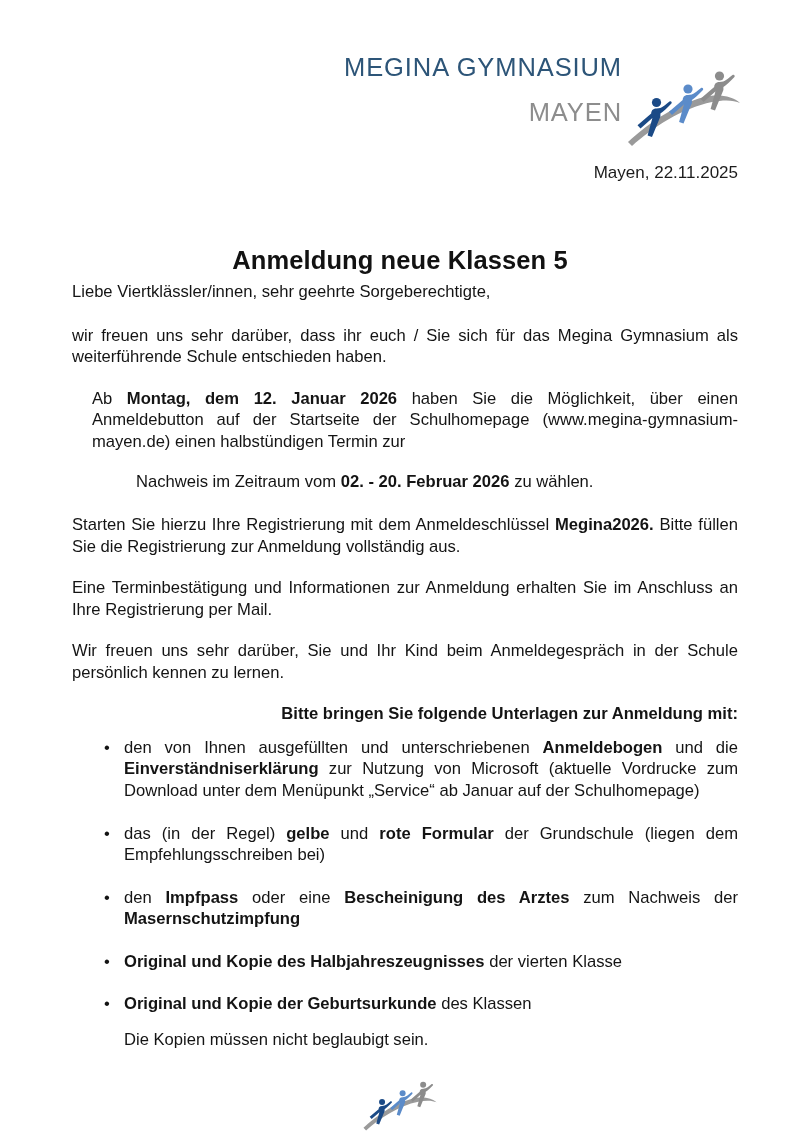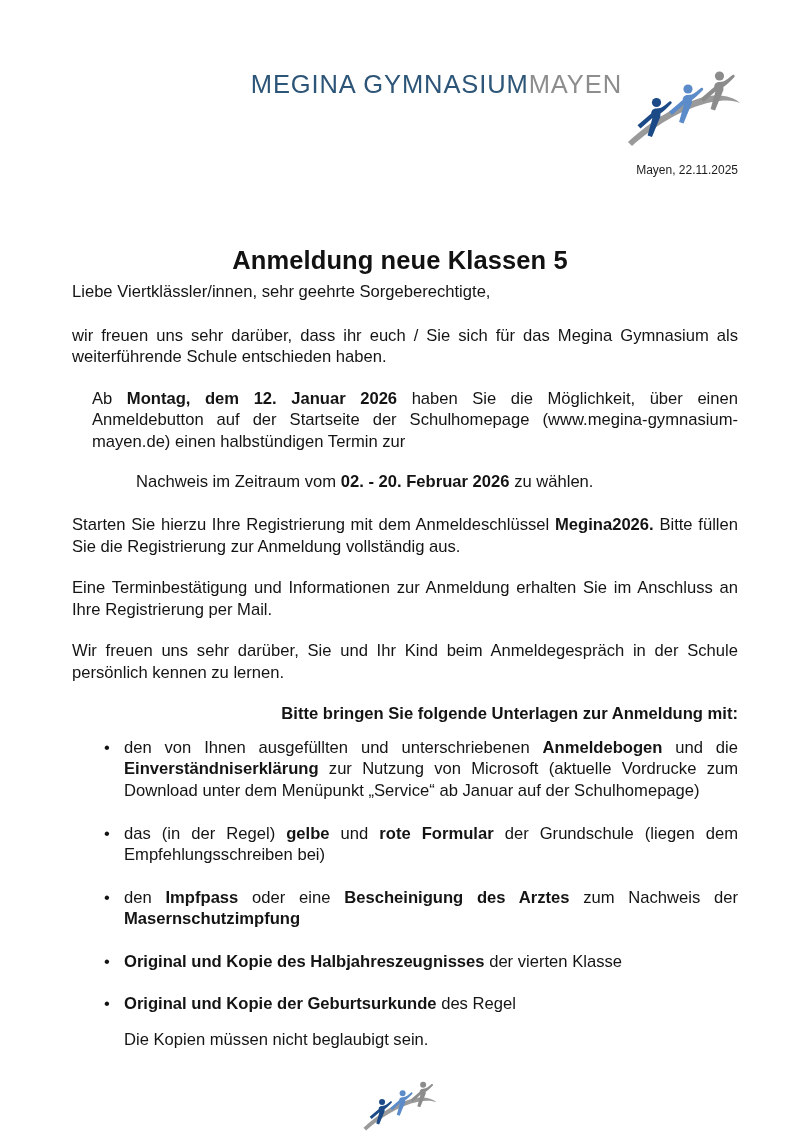"MEGINA GYMNASIUM" .logo-words { flex-direction: row -> column }
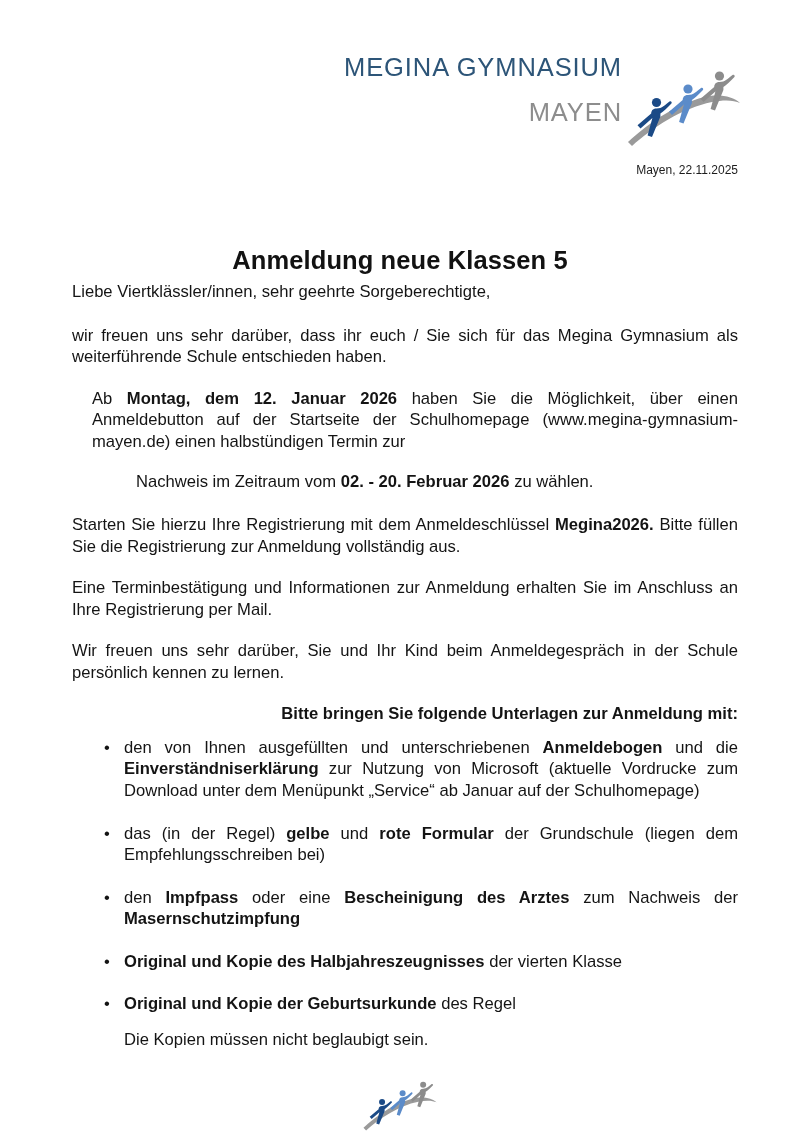"Mayen, 22.11.2025" .dateline { font-size: 12px -> 17px }
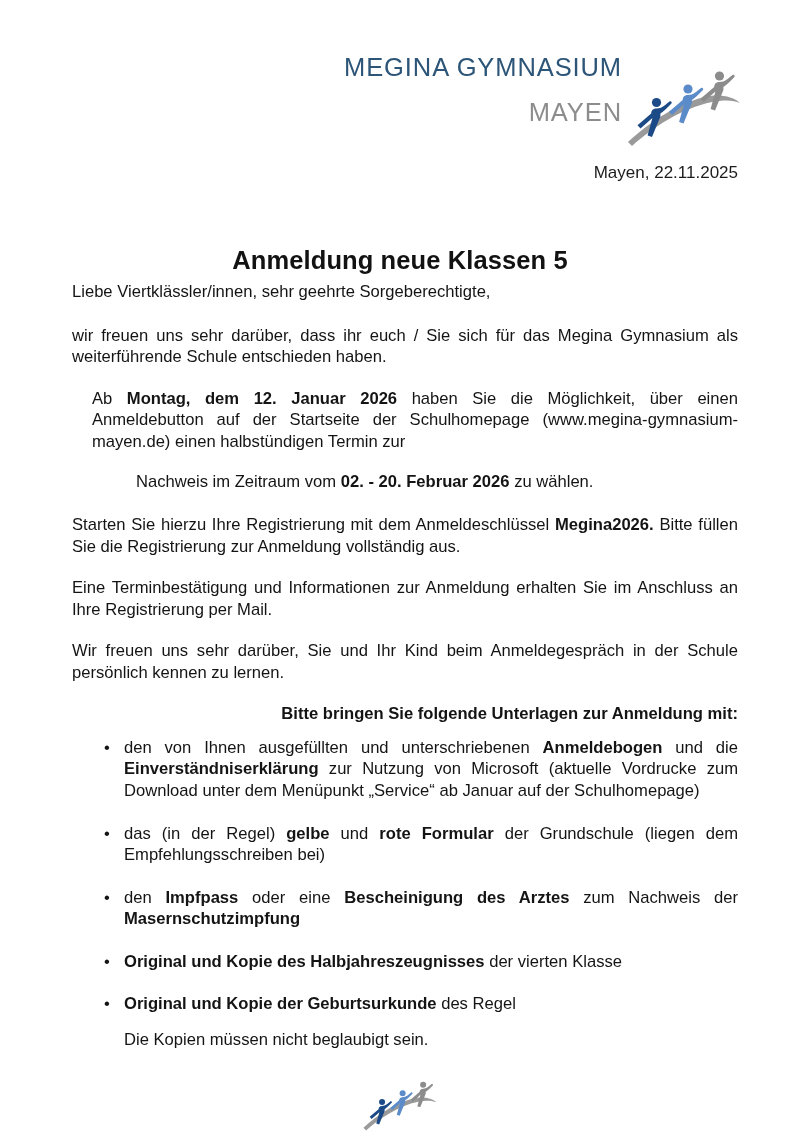"des Regel" span { text: Regel -> Klassen }
